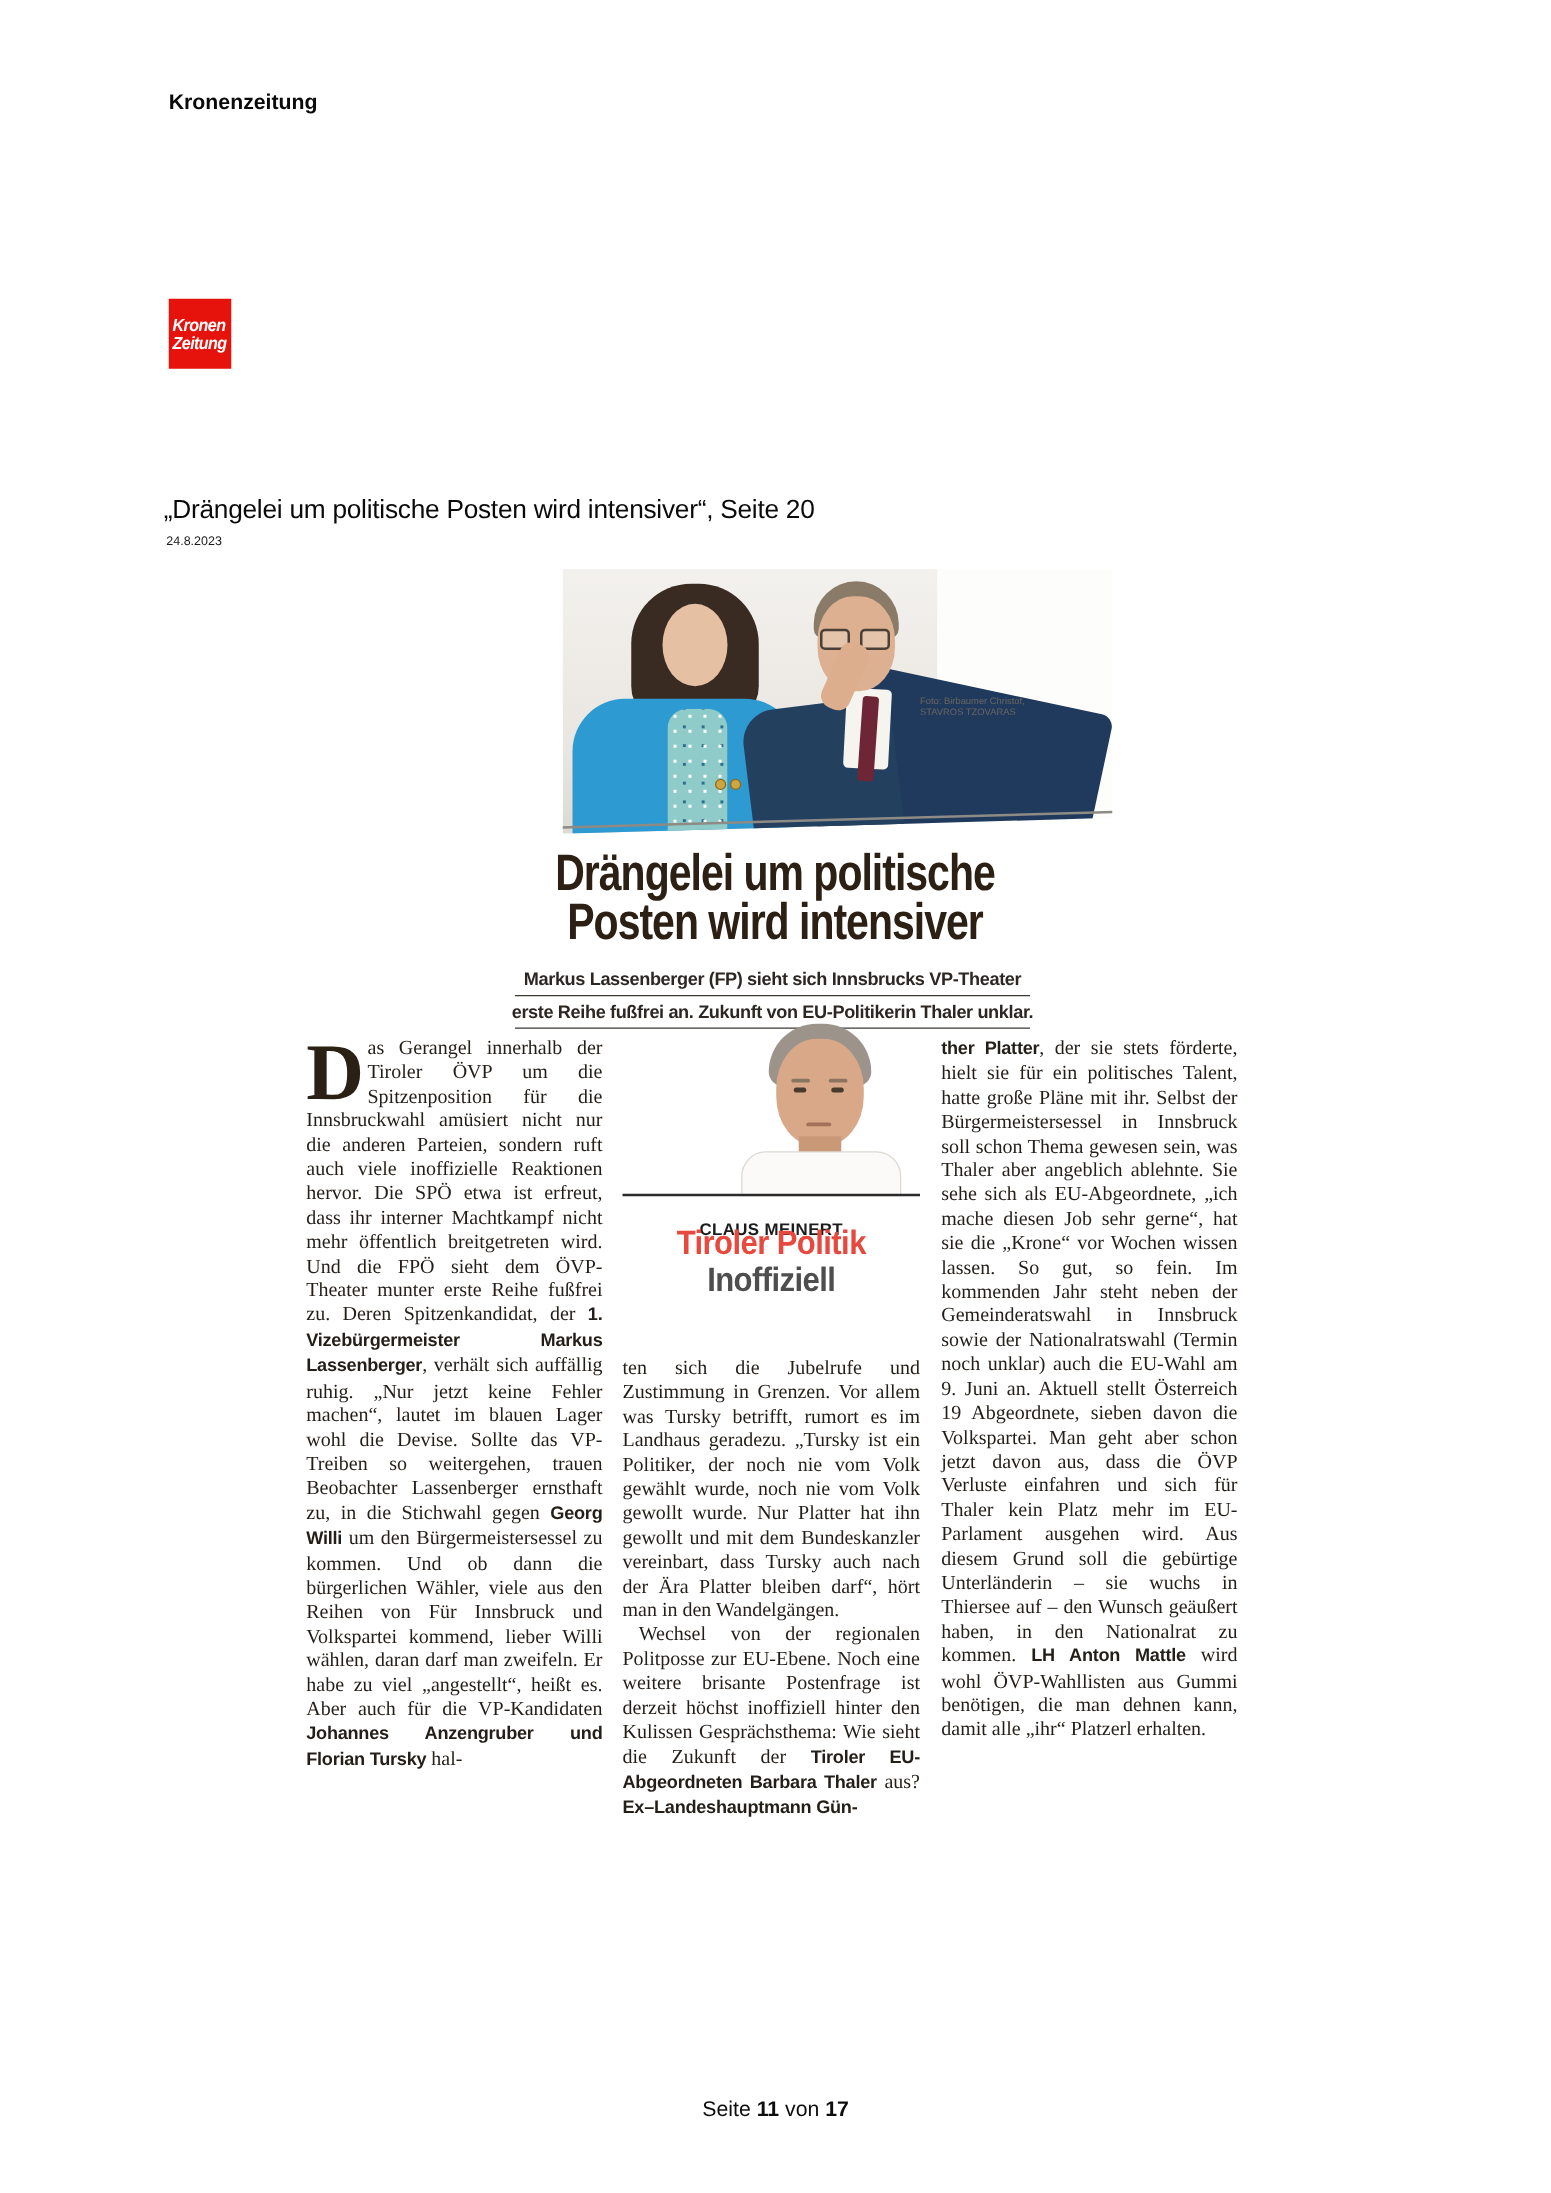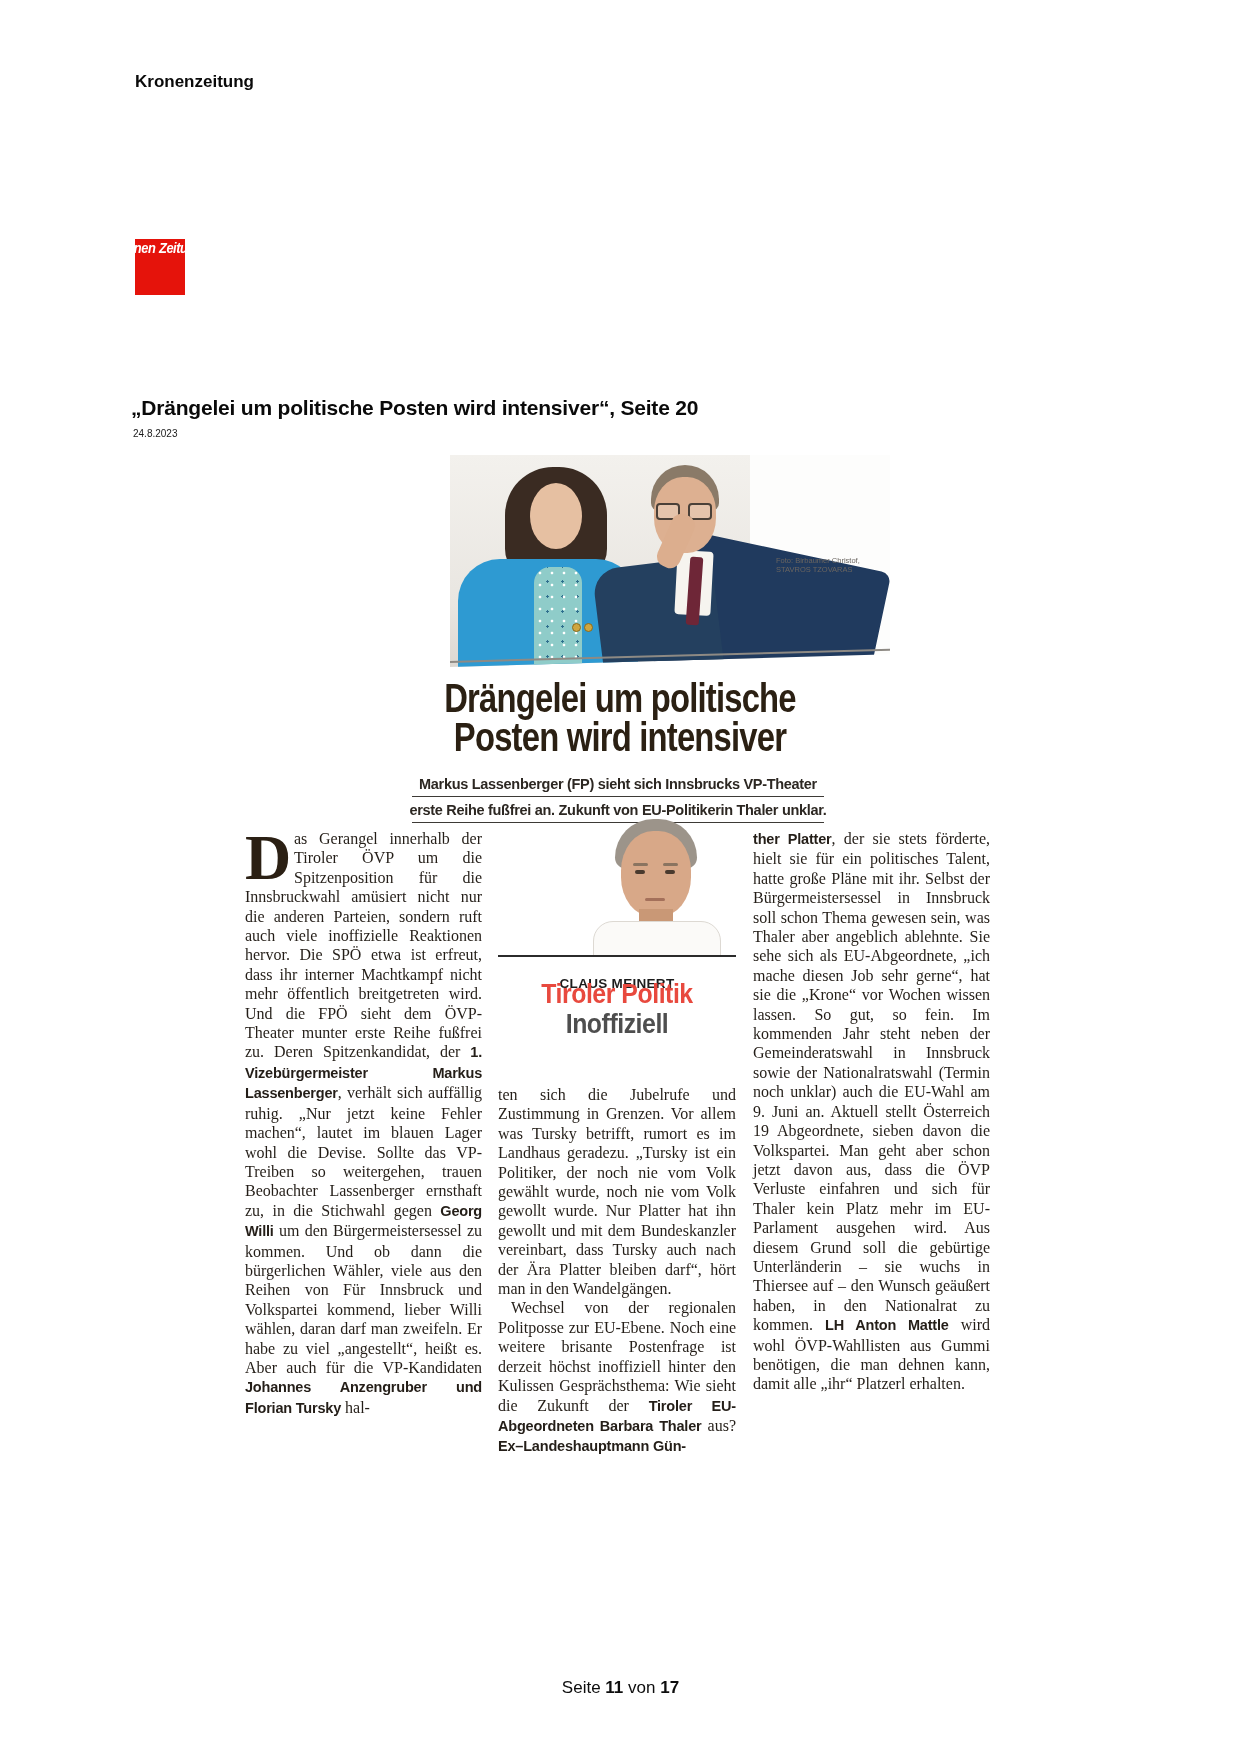"Kronen" .krone-logo { flex-direction: row -> column }
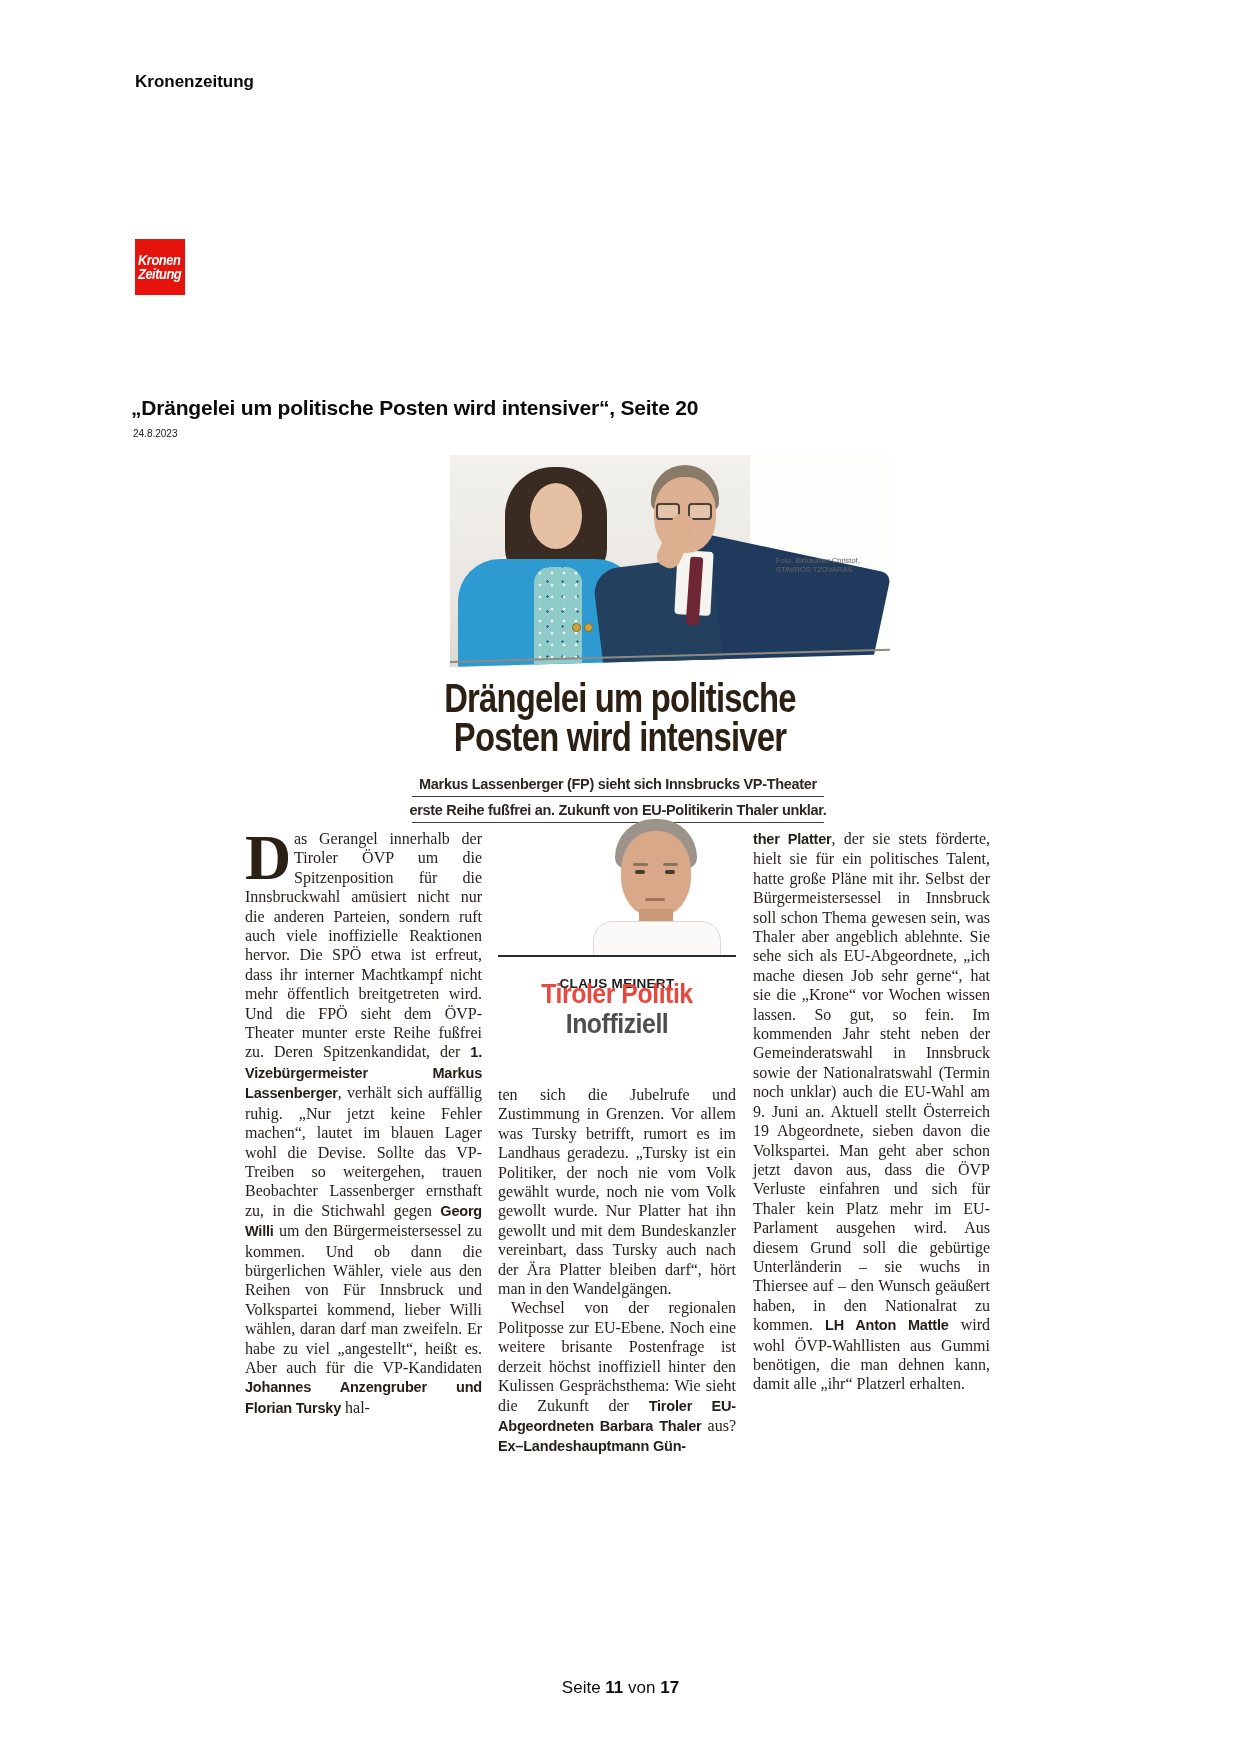"„Drängelei um politische Posten wird" .clip-title { font-weight: bold -> normal }
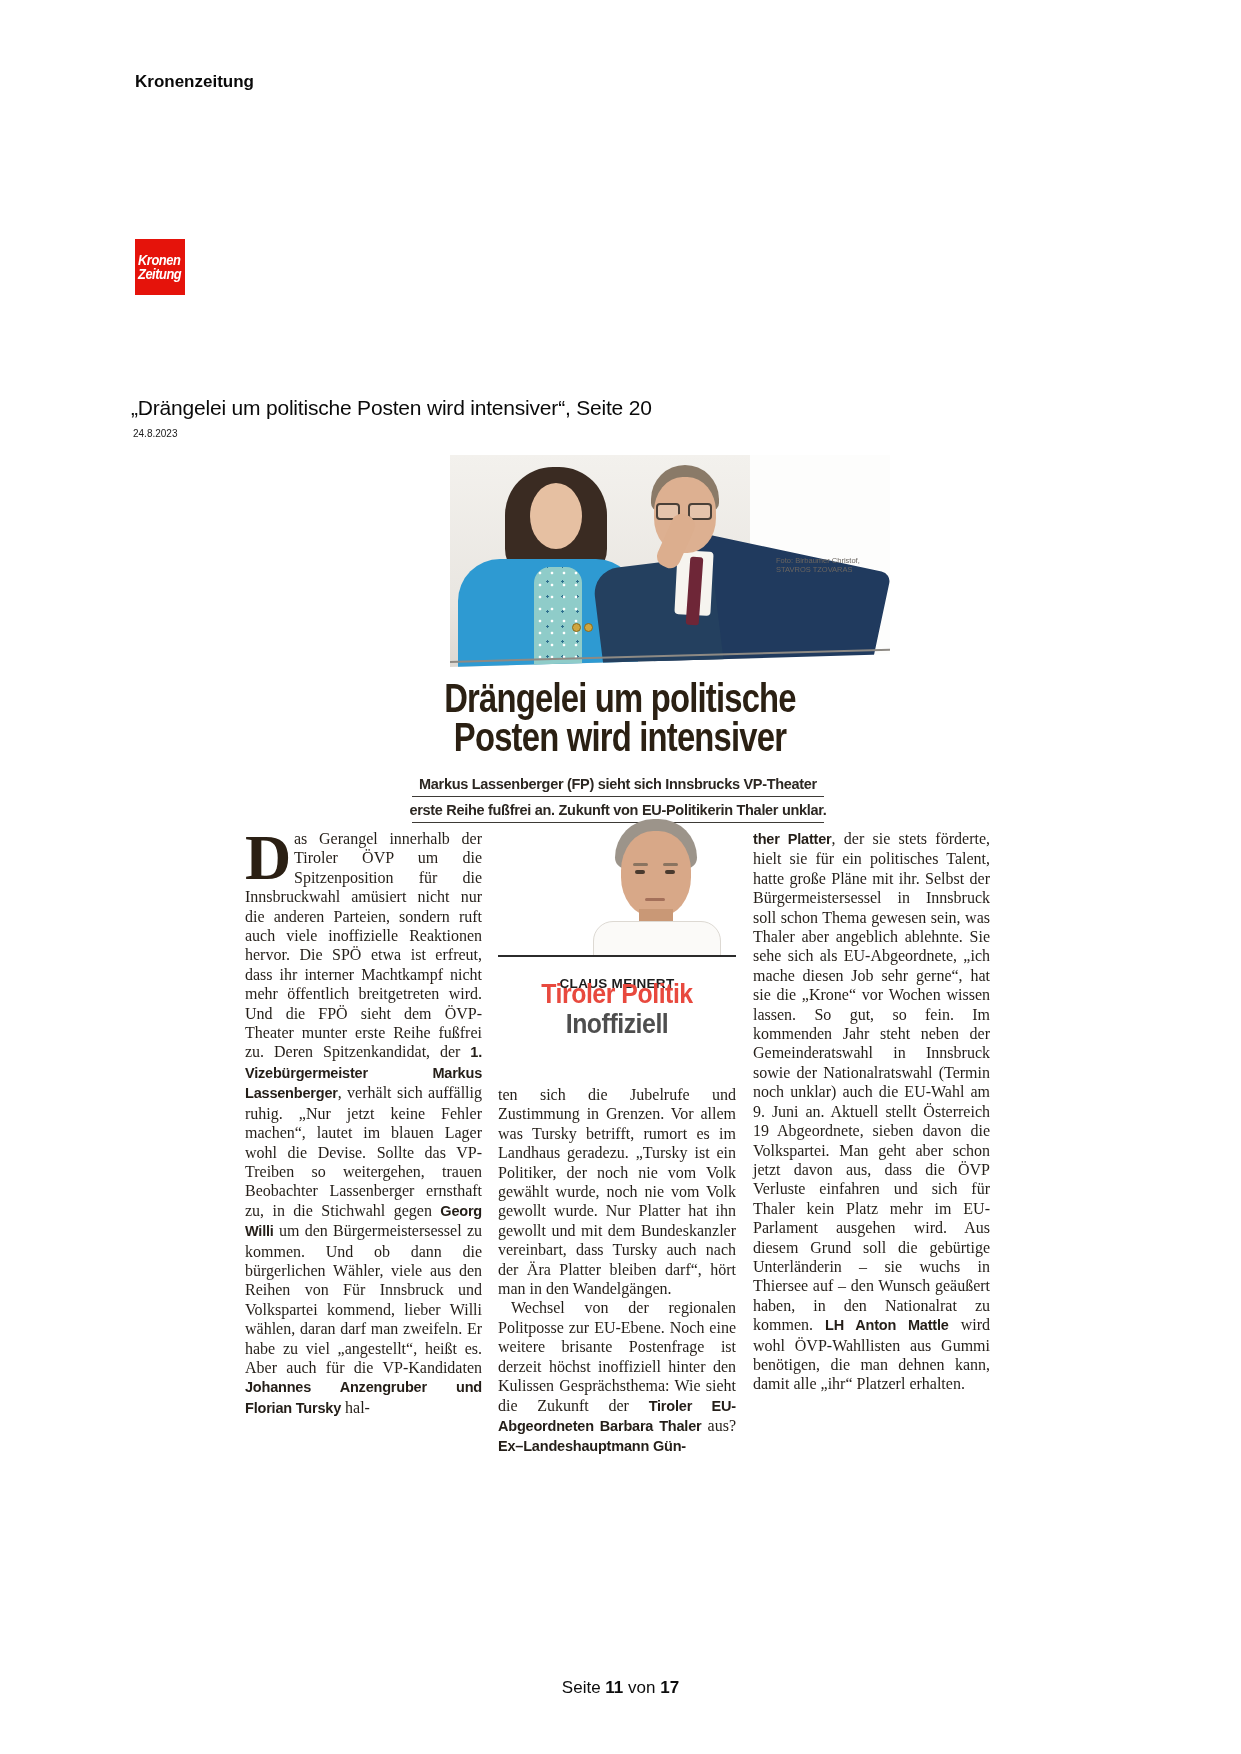"Foto: Birbaumer Christof," .photo-credit { left: 776px -> 736px }
